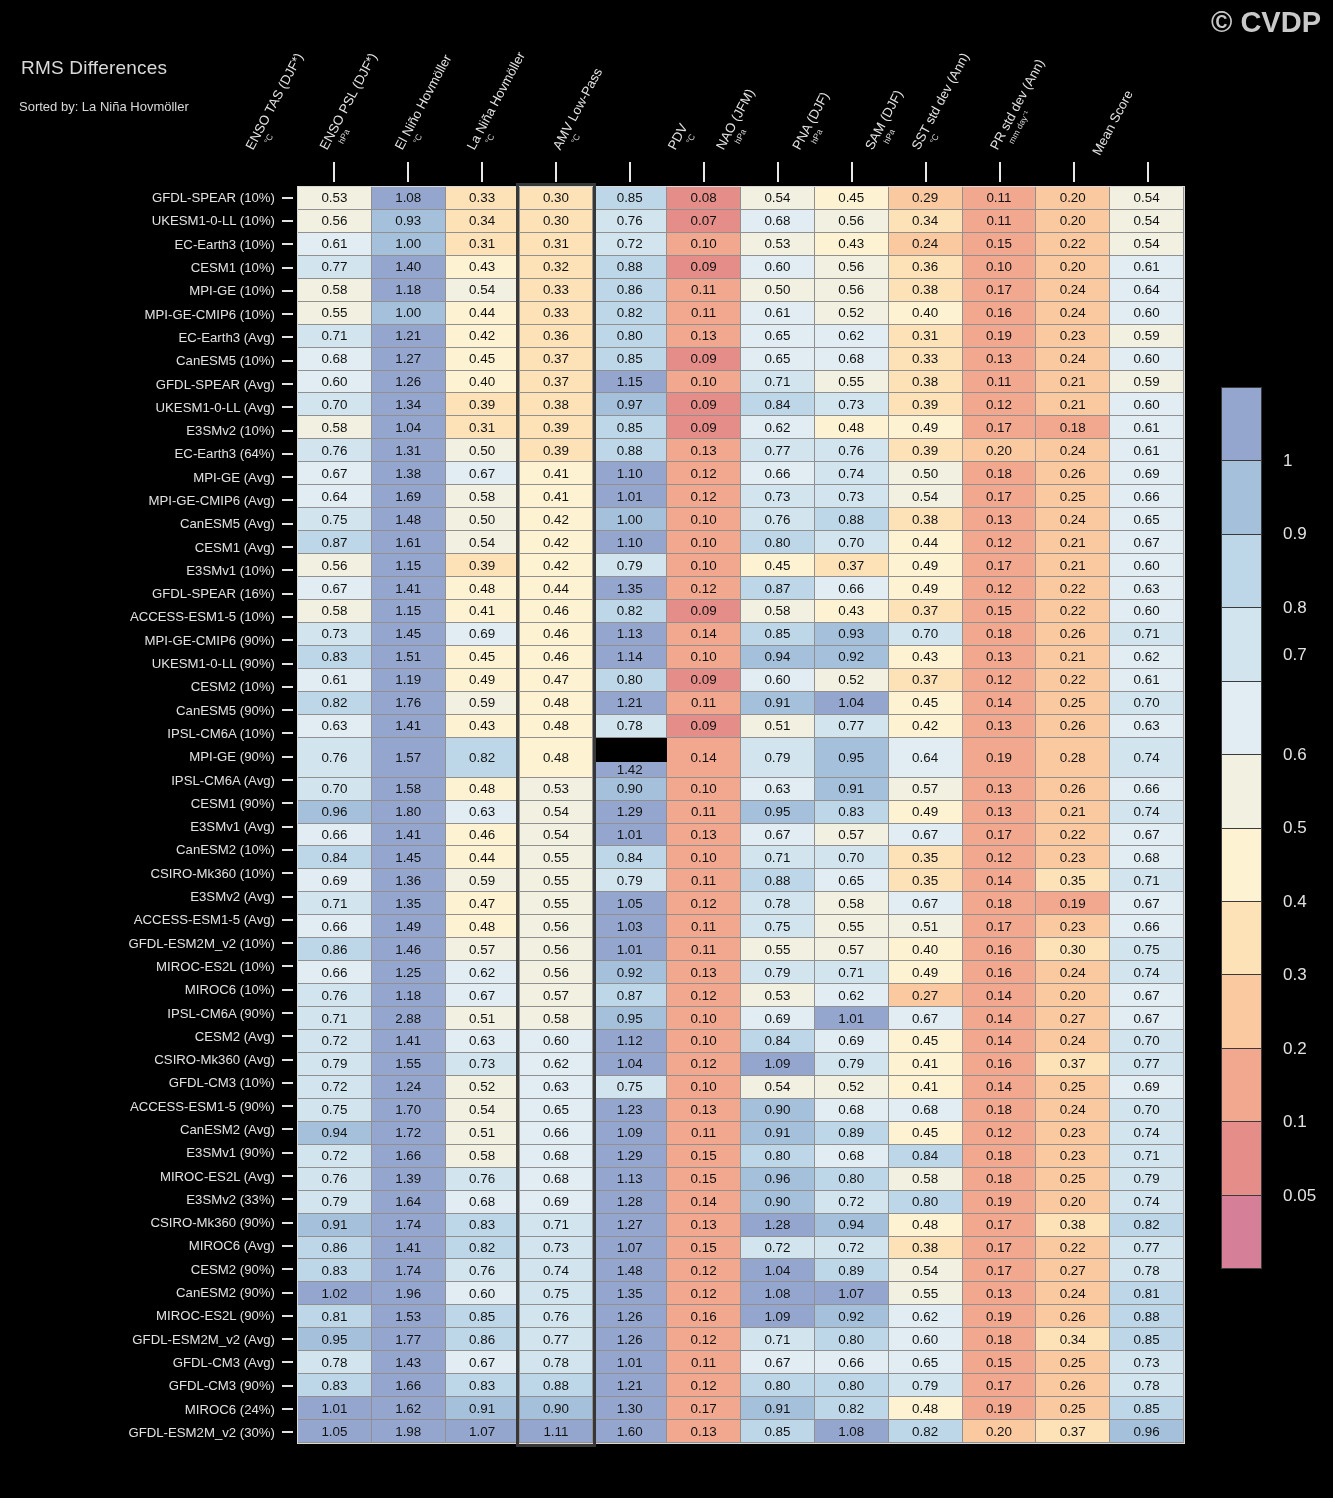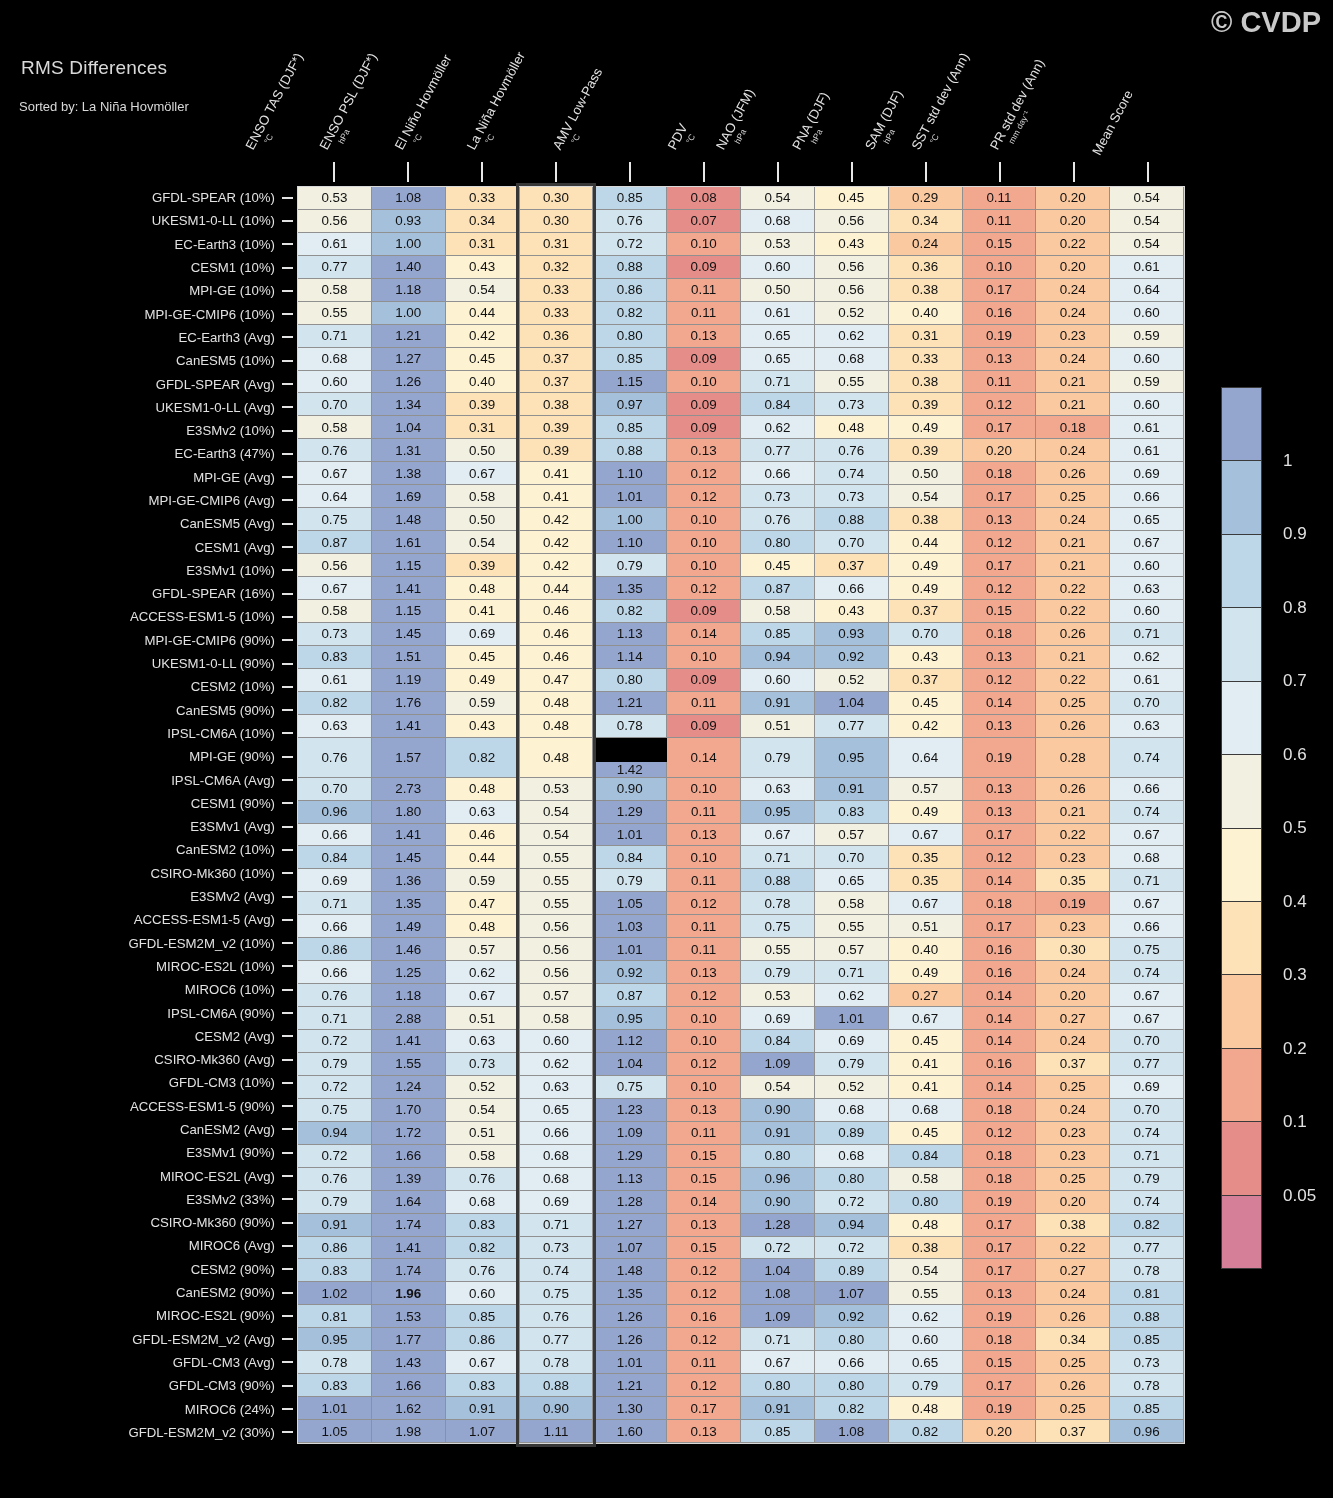"EC-Earth3 (47%)" span.row-label-text { text: 47% -> 64% }
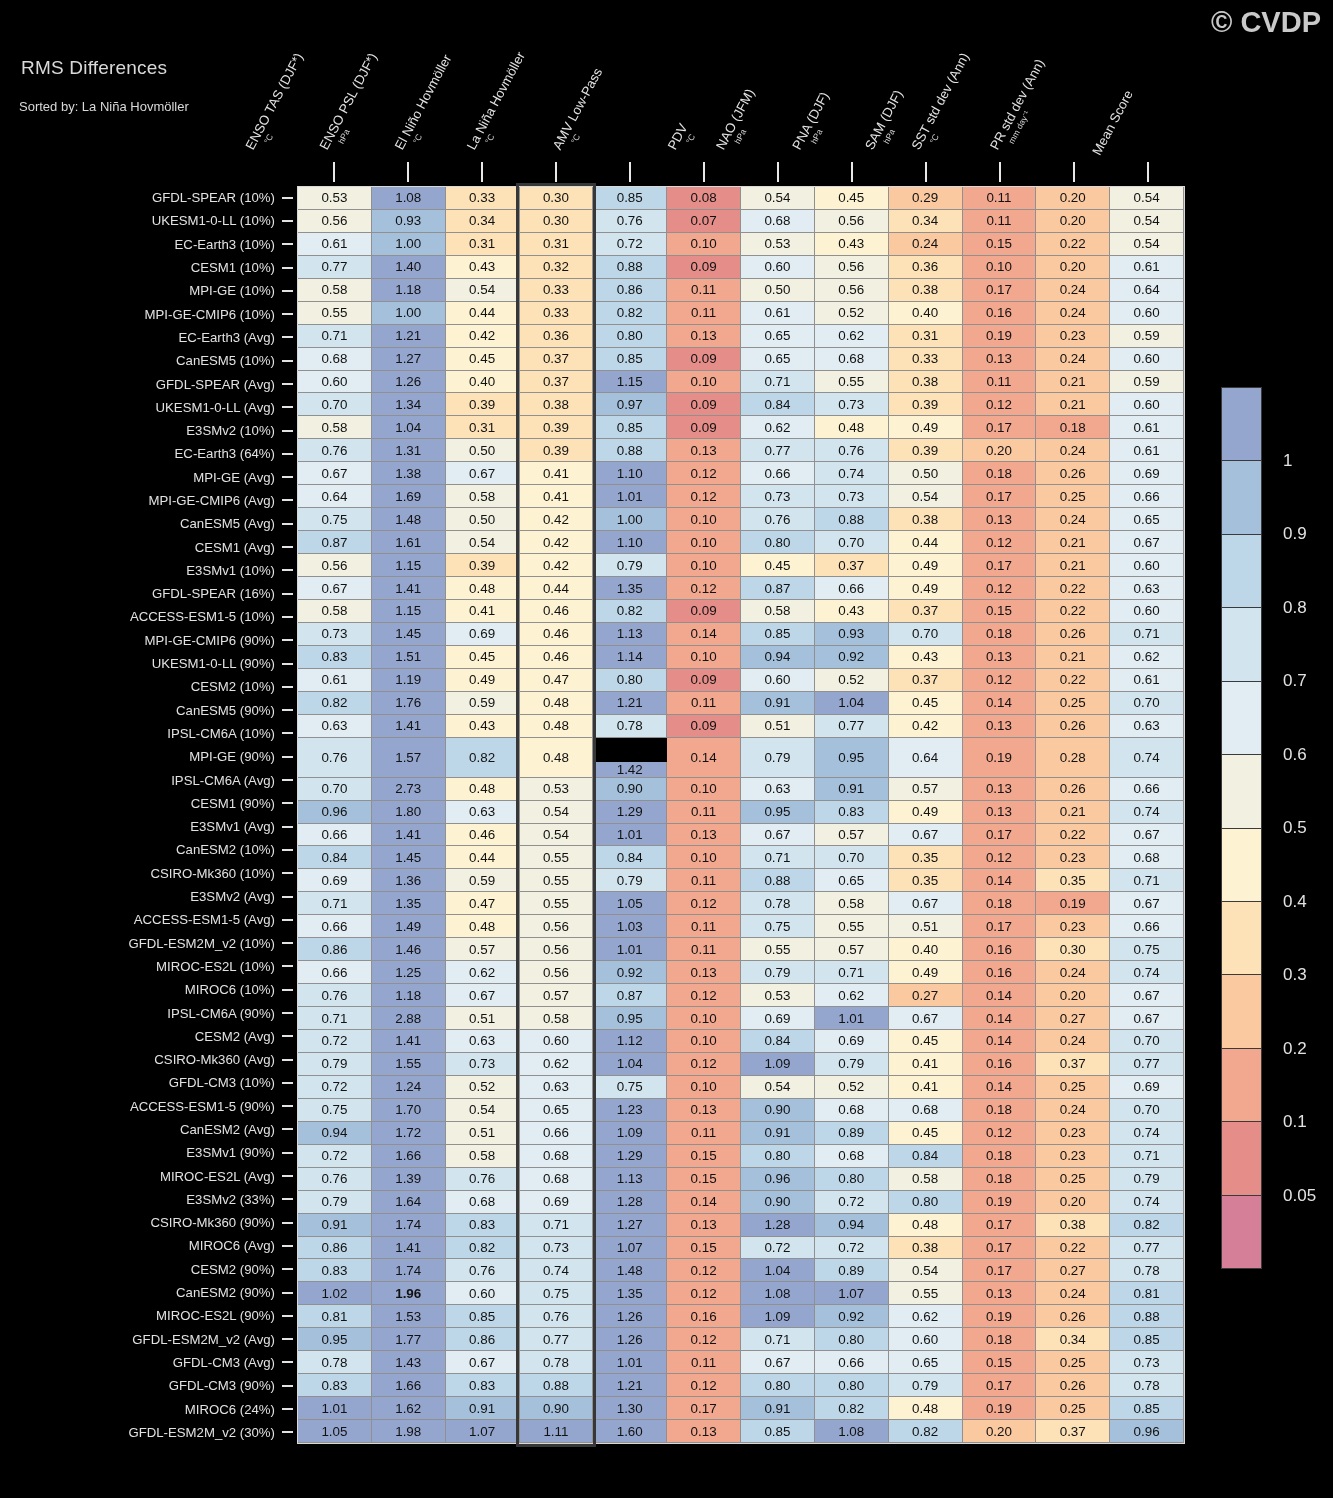"0.7" div.cb-label { top: 681px -> 655px }
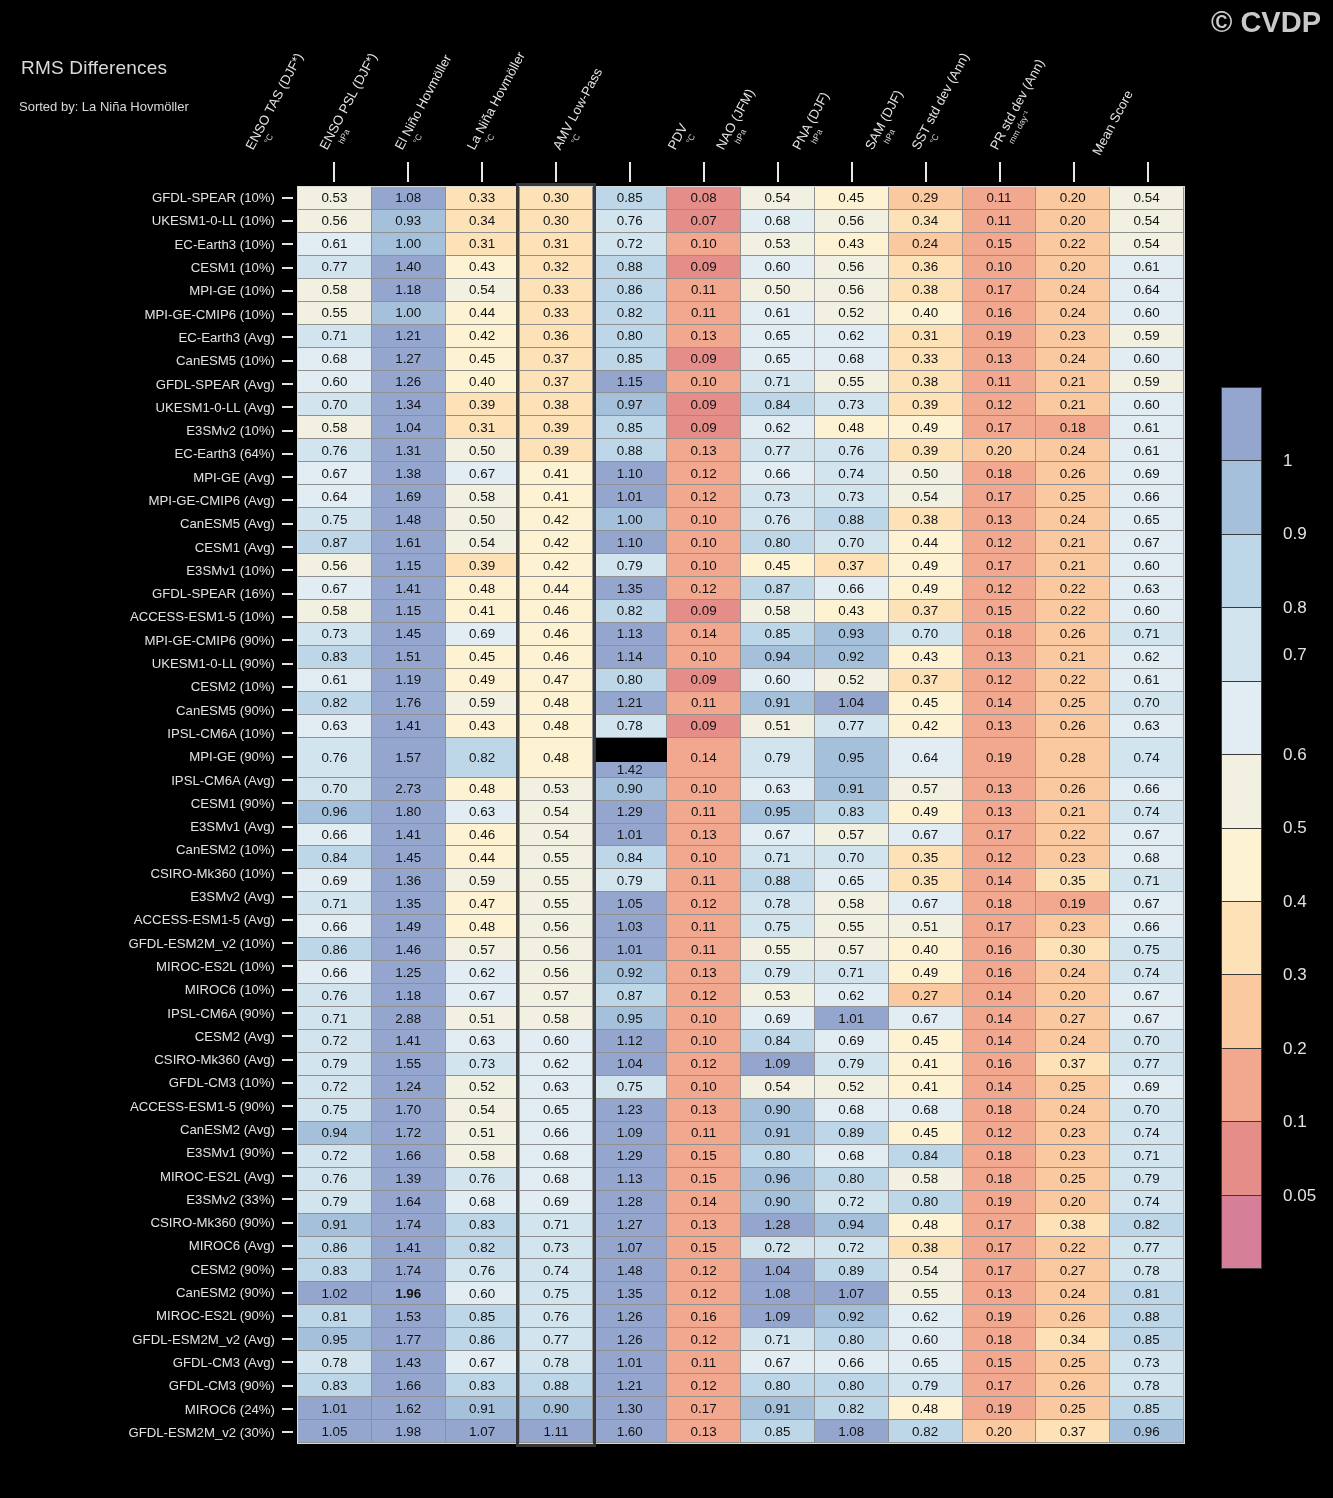"2.73" div.cell { text: 2.73 -> 1.58 }
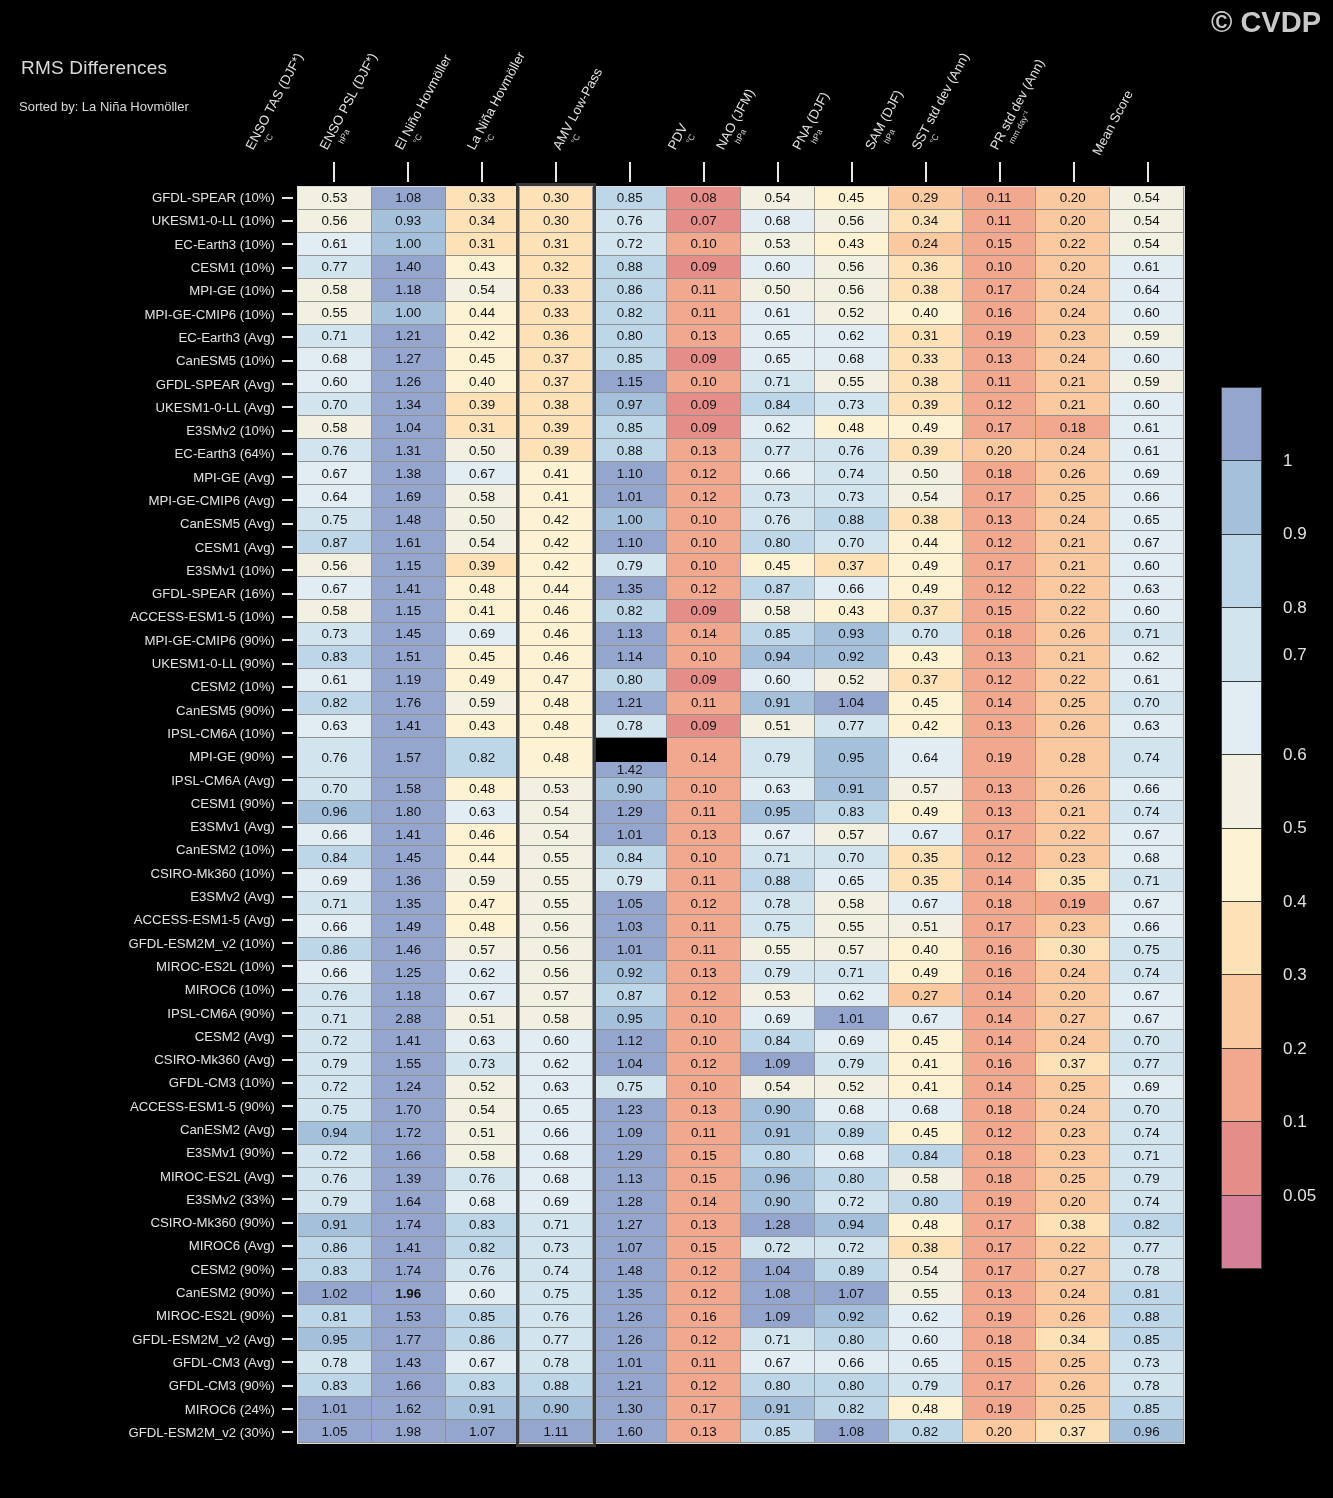"1.96" div.cell { font-weight: bold -> none }
